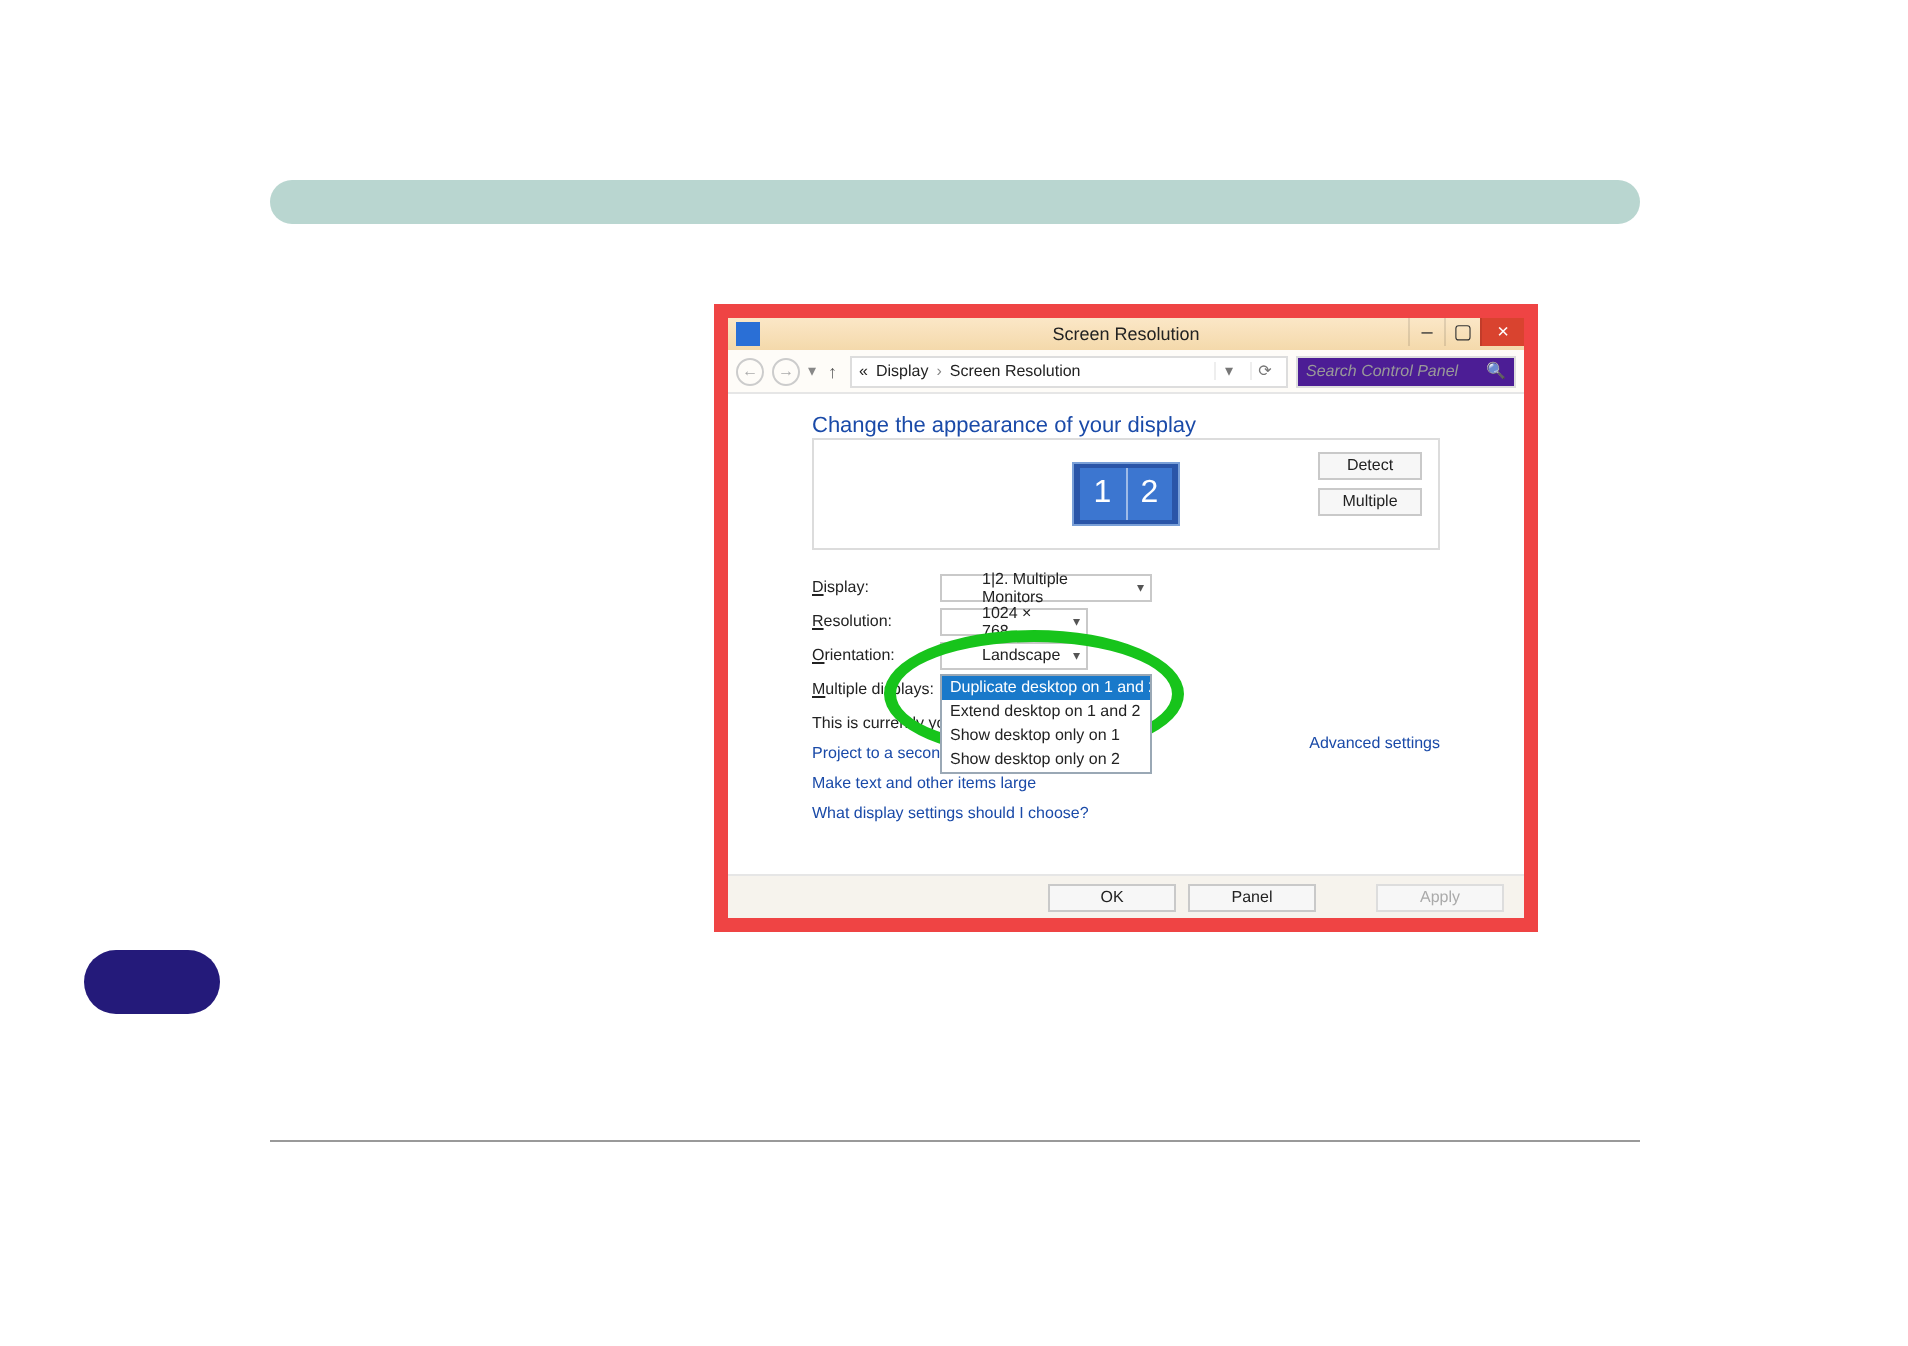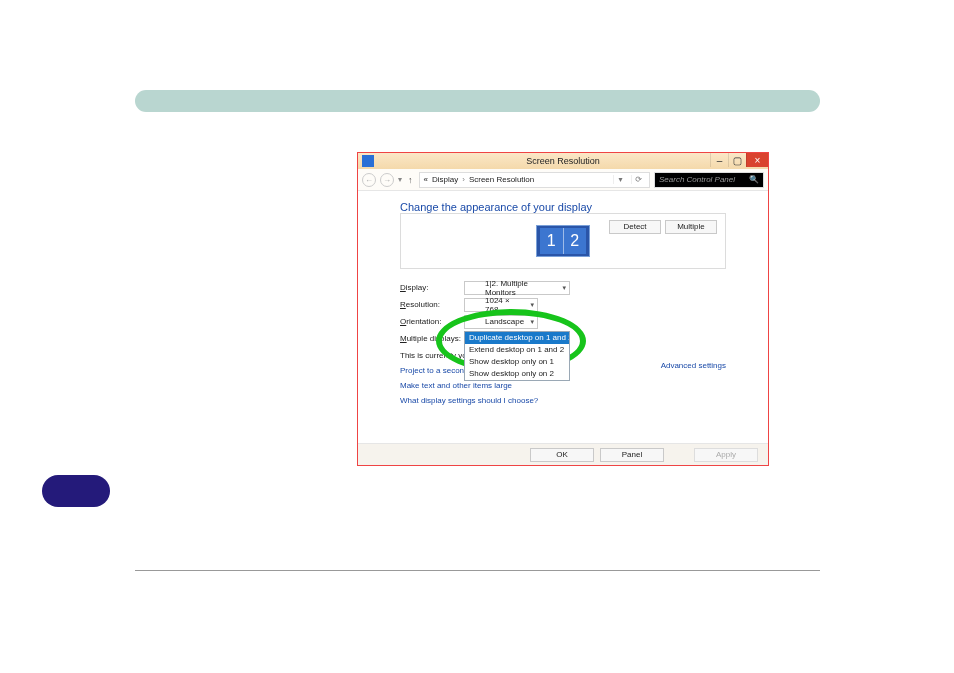"Screen Resolution" .window { border: 1px solid #ef4444 -> 7px solid #ef4444 }
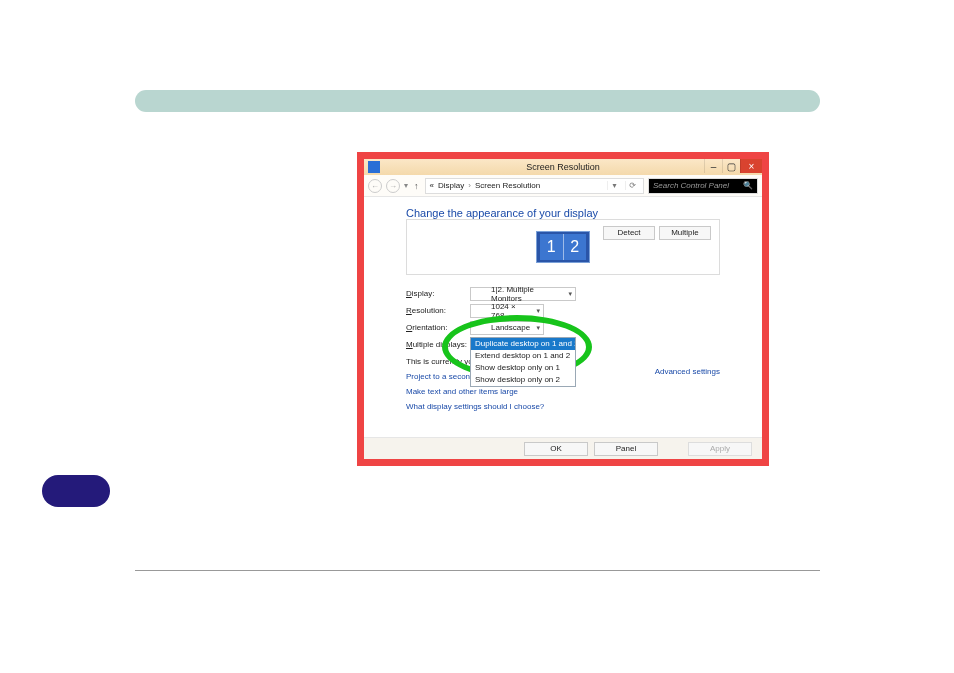"Search Control Panel" .searchbox { background: #000000 -> #4c1d95 }
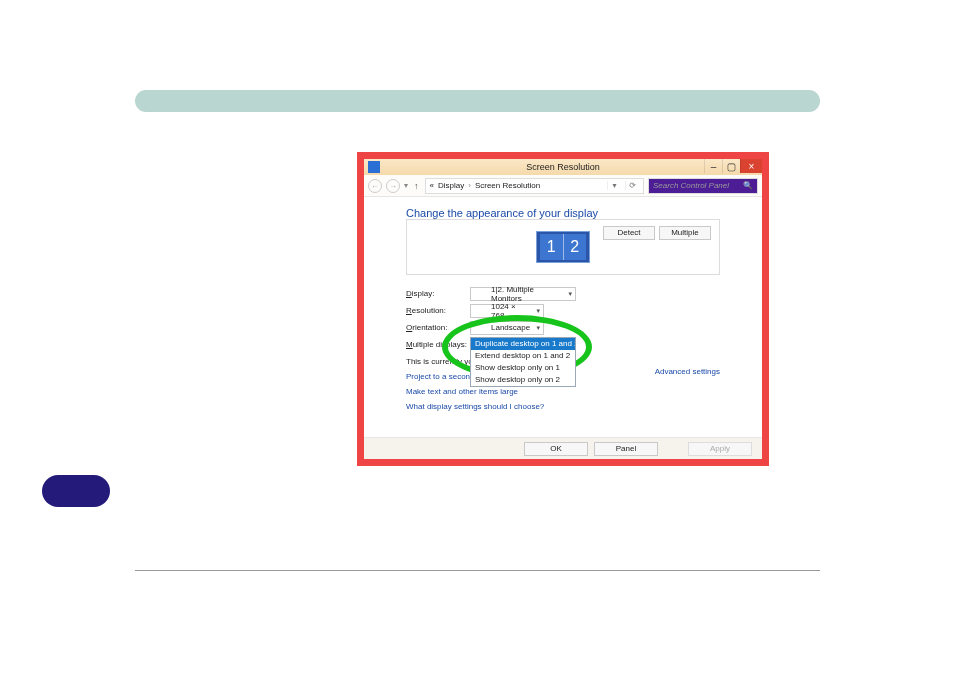"Detect" .preview-btns { flex-direction: row -> column }
